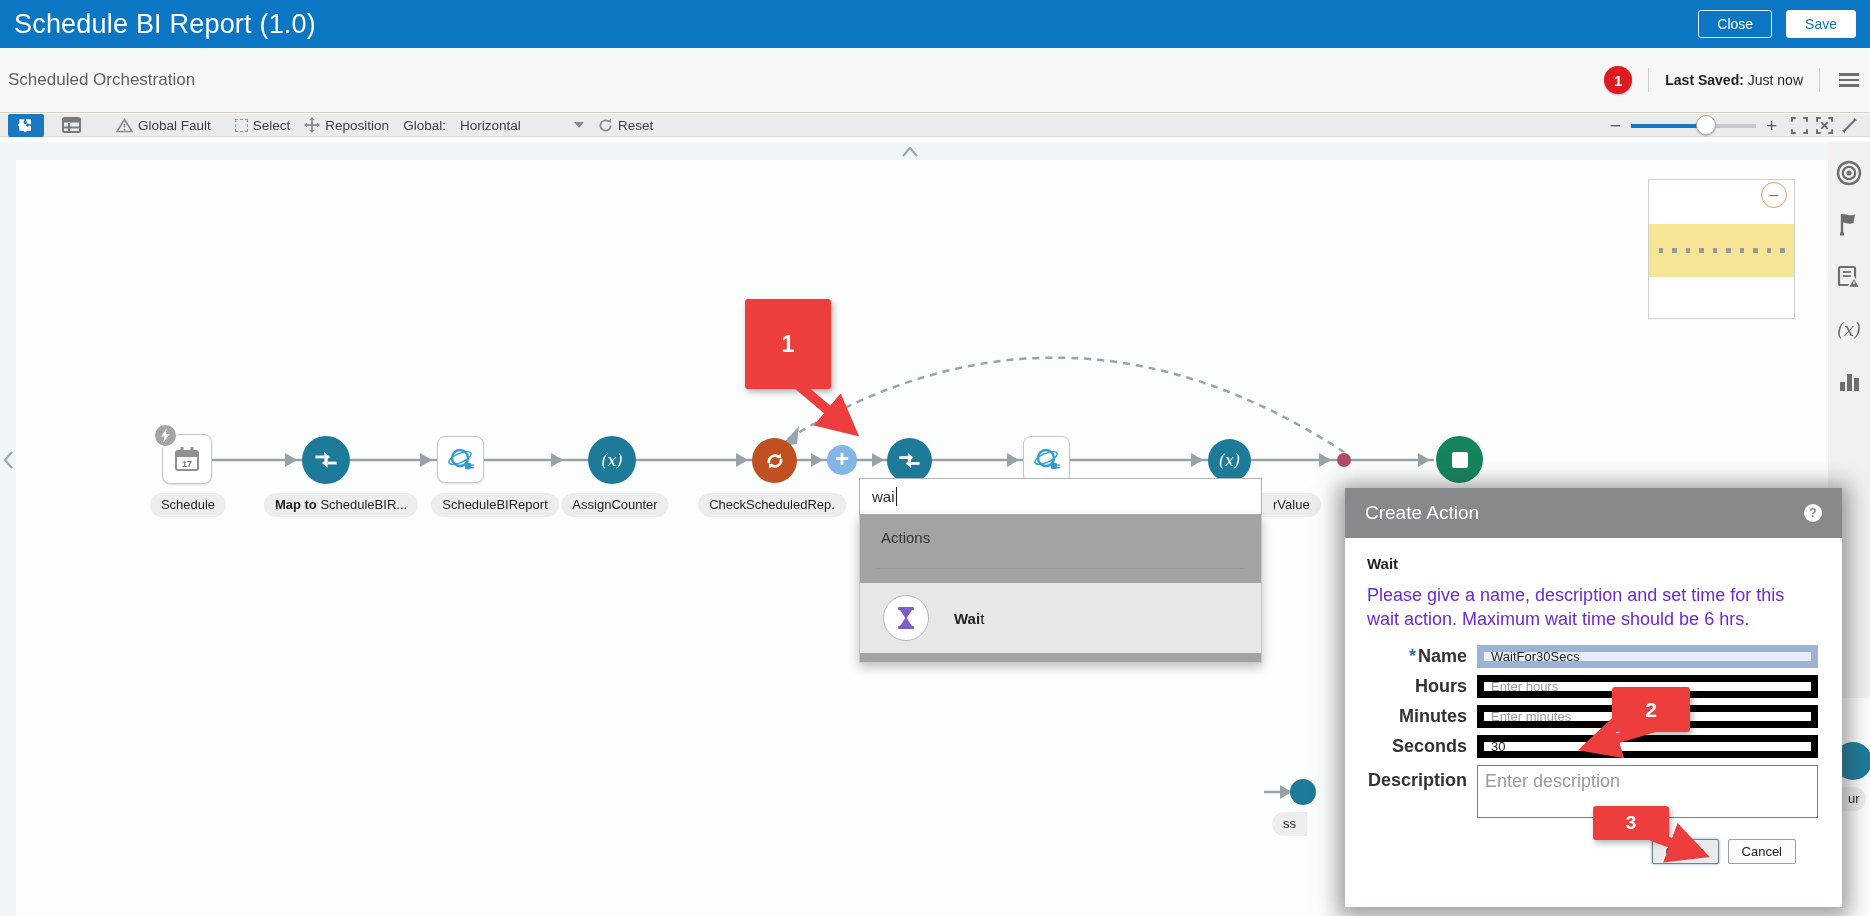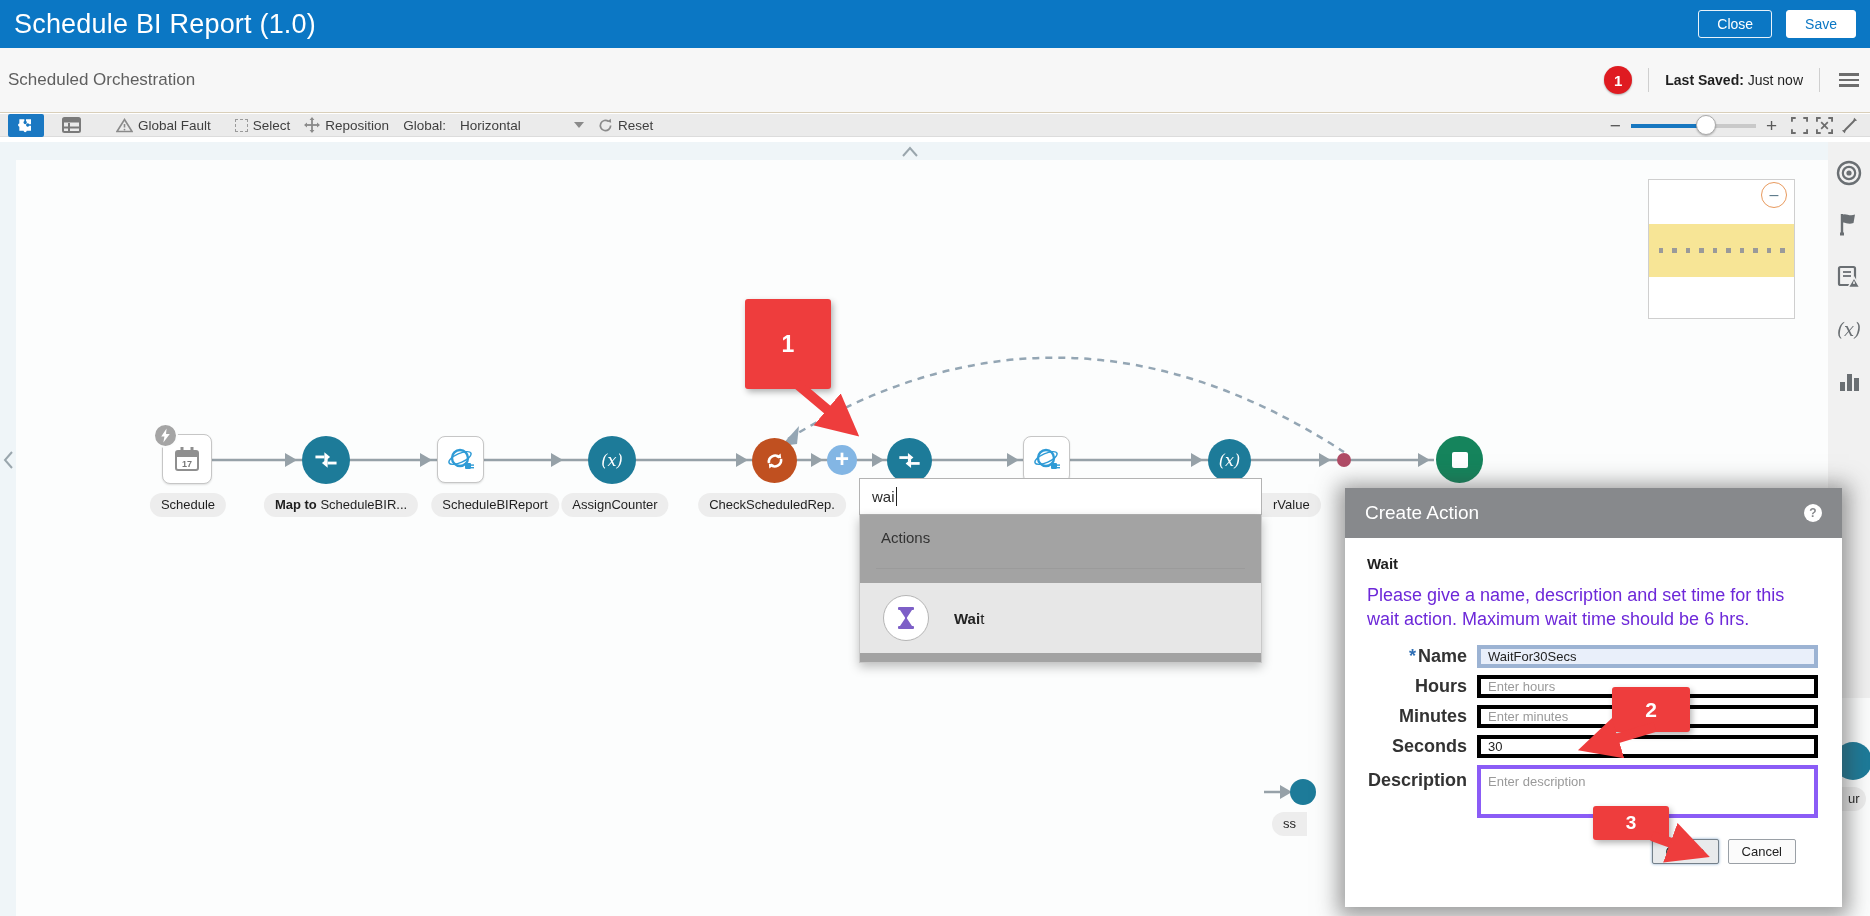"WaitFor30Secs" .form input { border: 4px solid #000000 -> 7px solid #000000 }
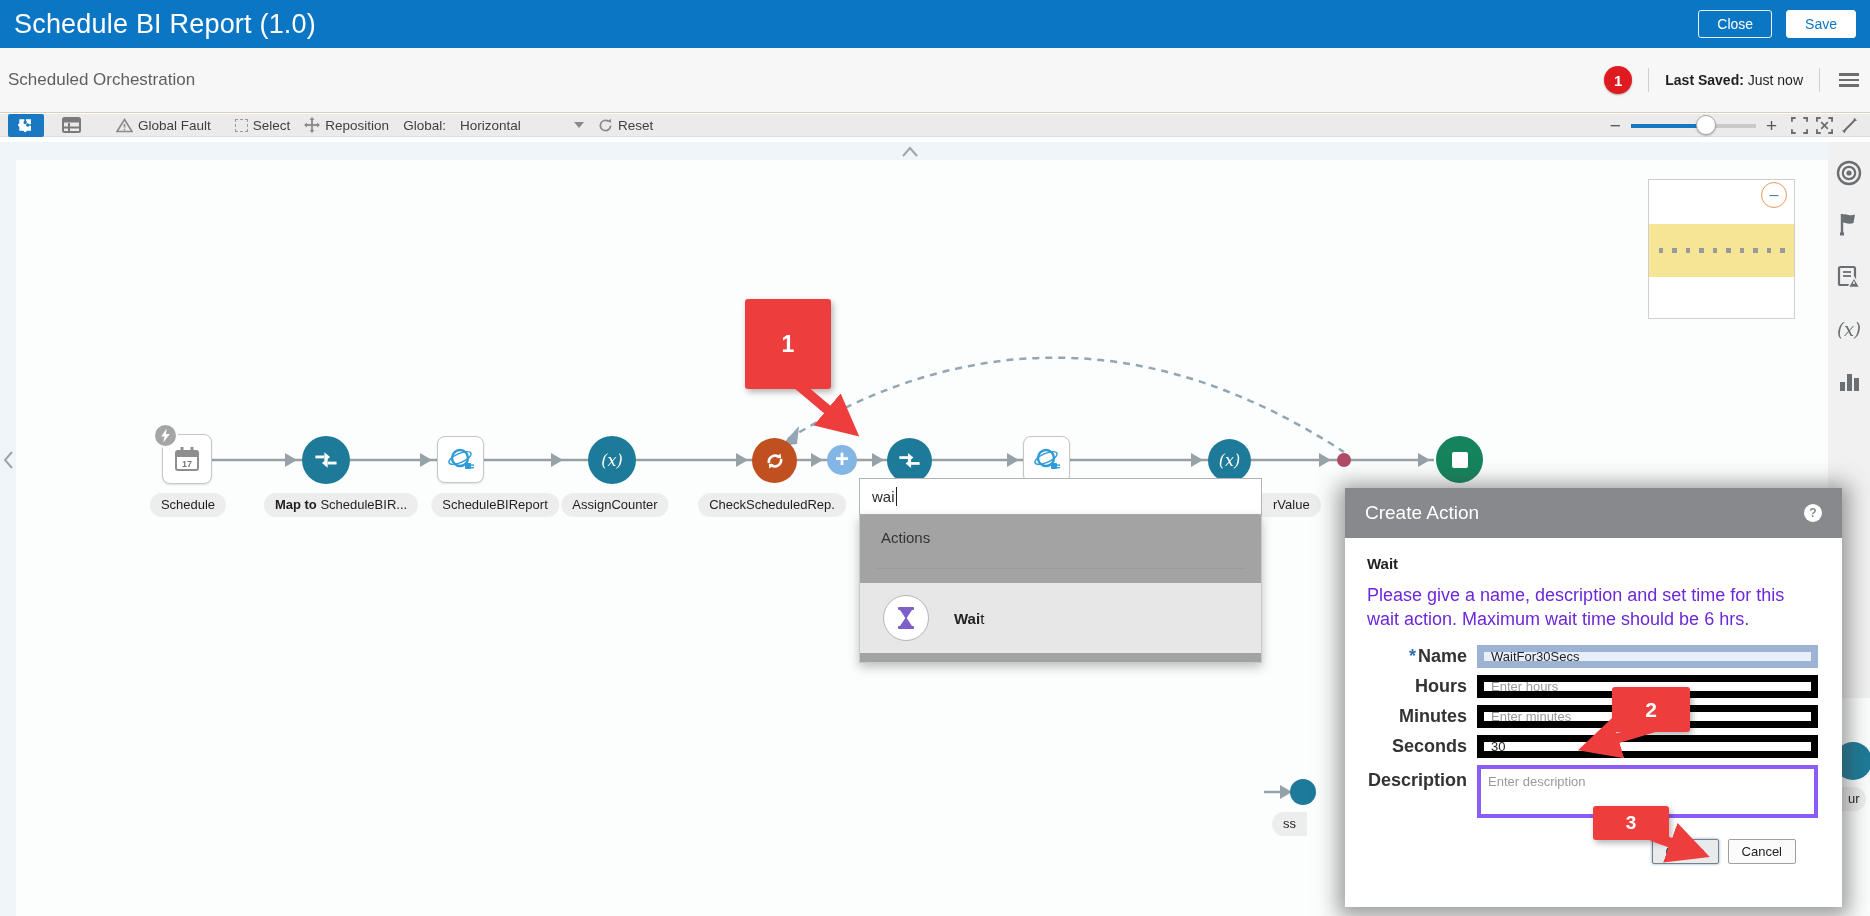"Enter description" .form textarea { border: 4px solid #8b5cf6 -> 1px solid #8b5cf6; font-size: 13px -> 18px }
